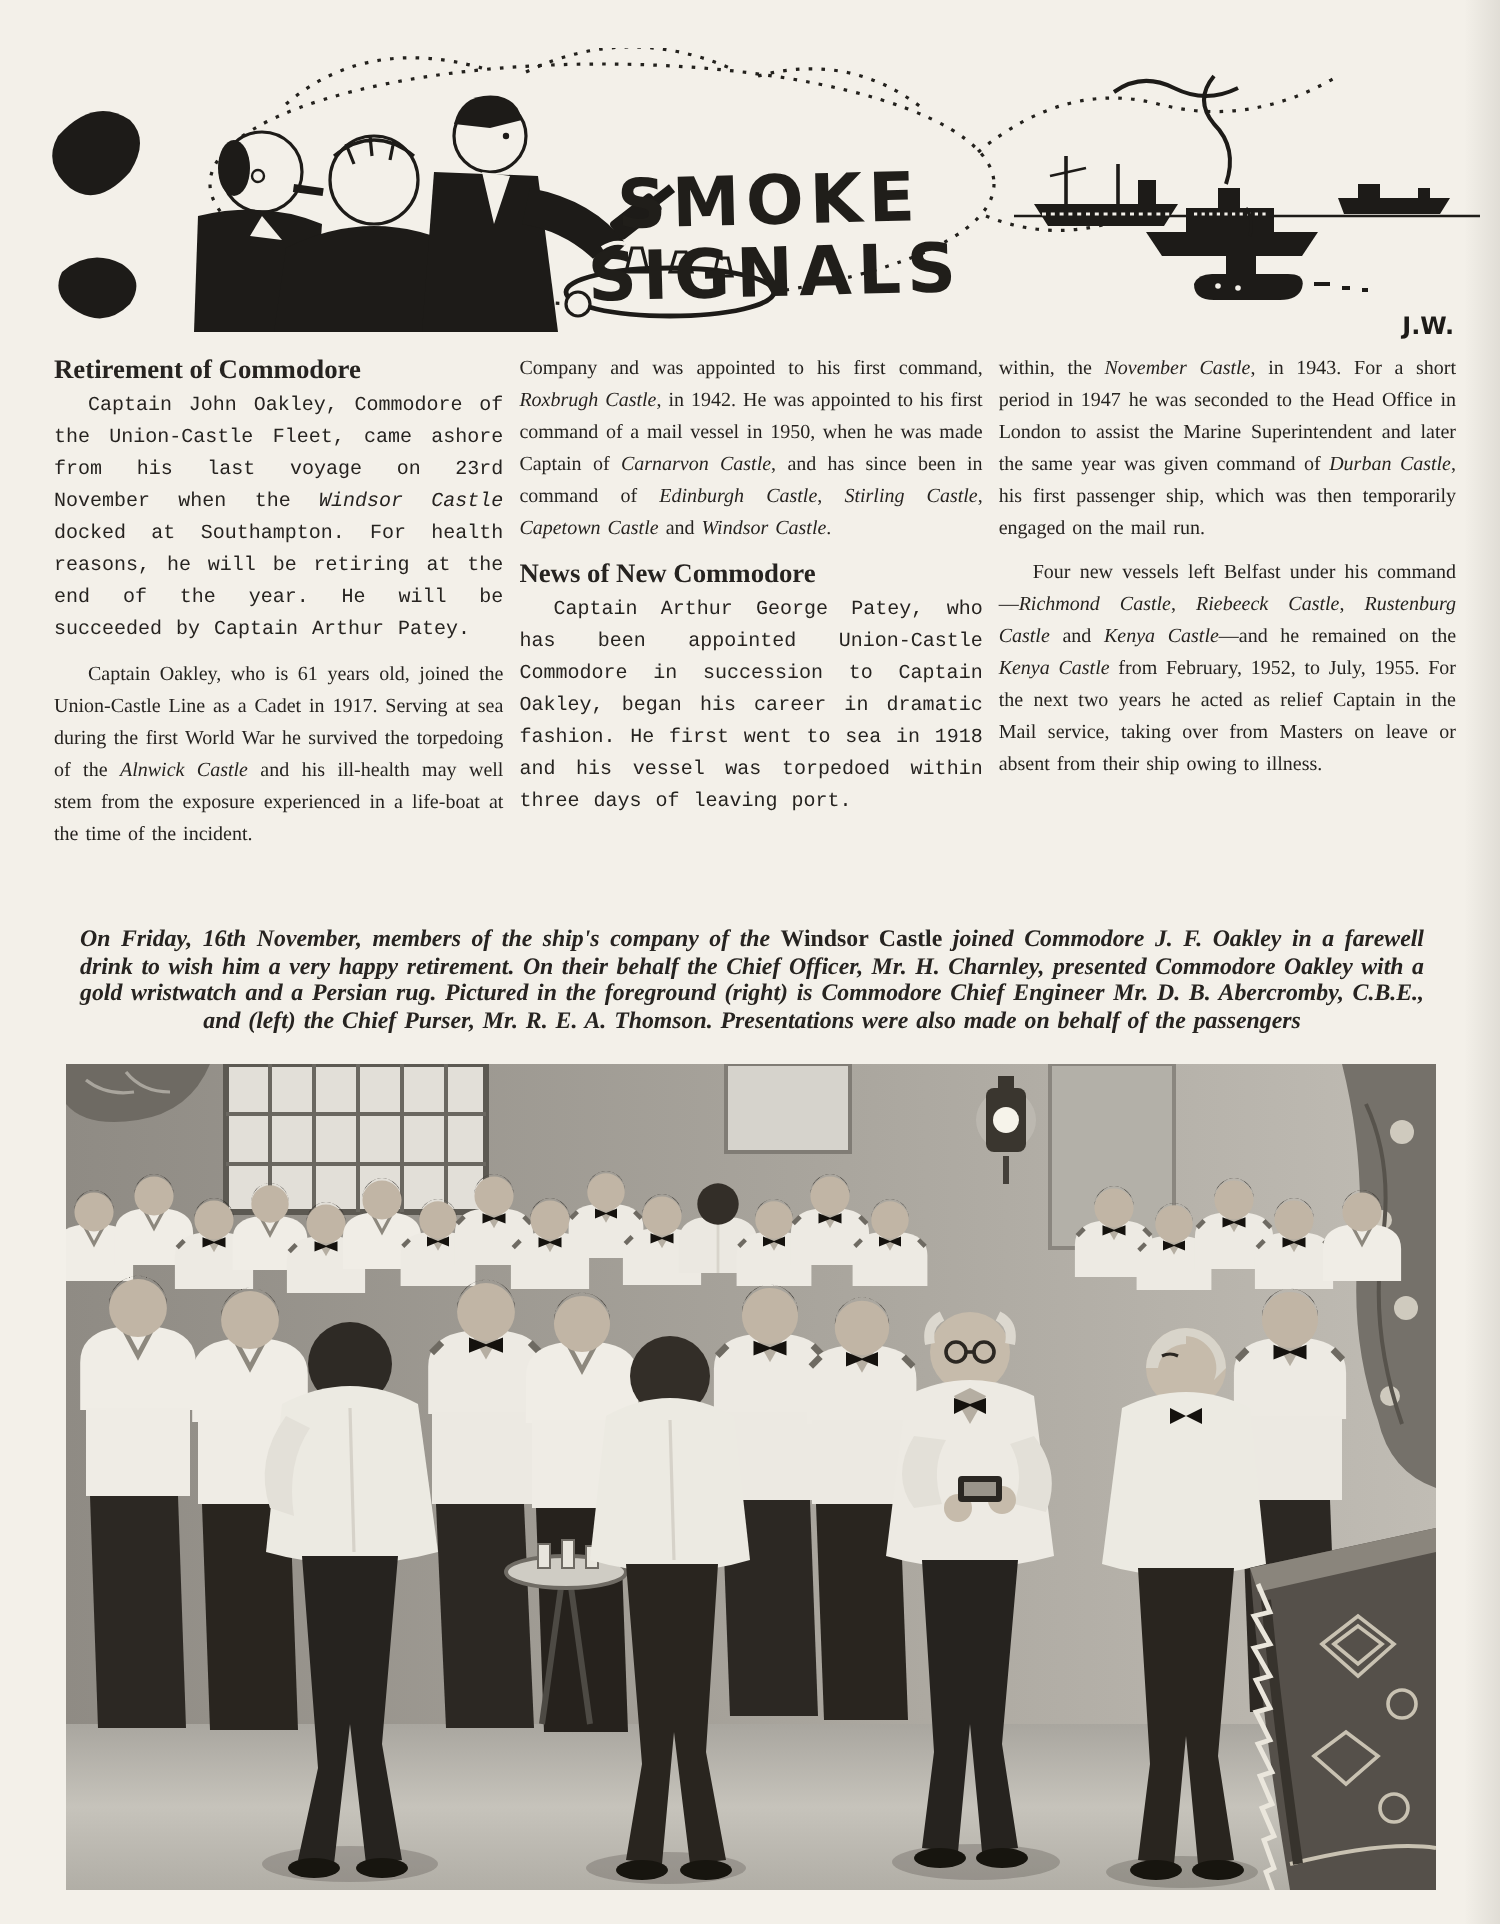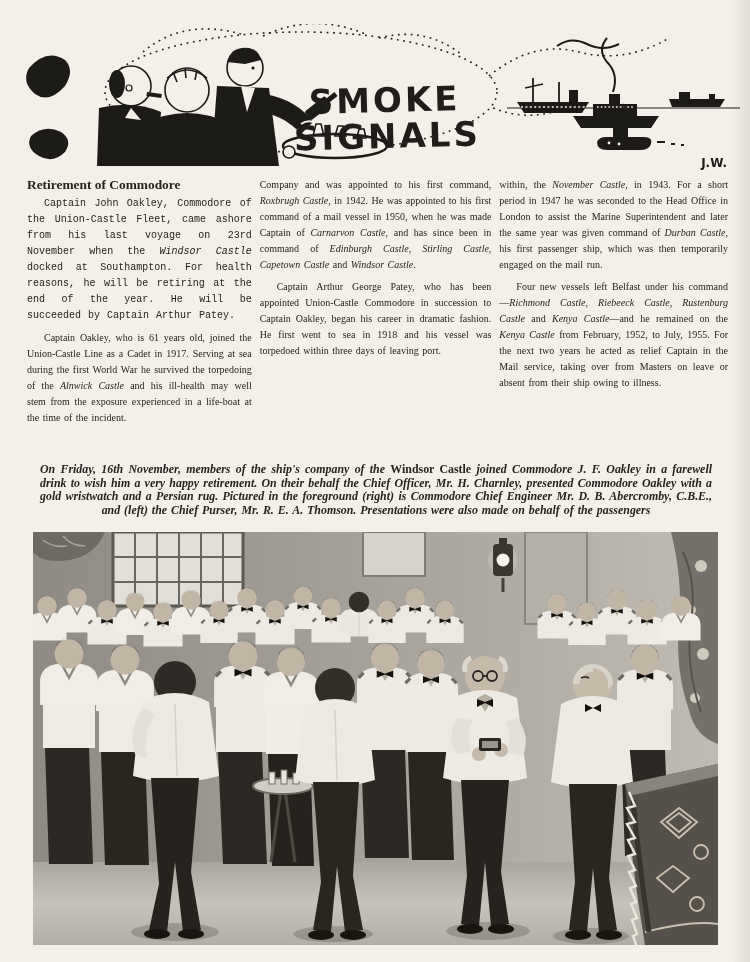"News of New Commodore" h3 { html: none -> <h3>News of New Commodore</h3> }
